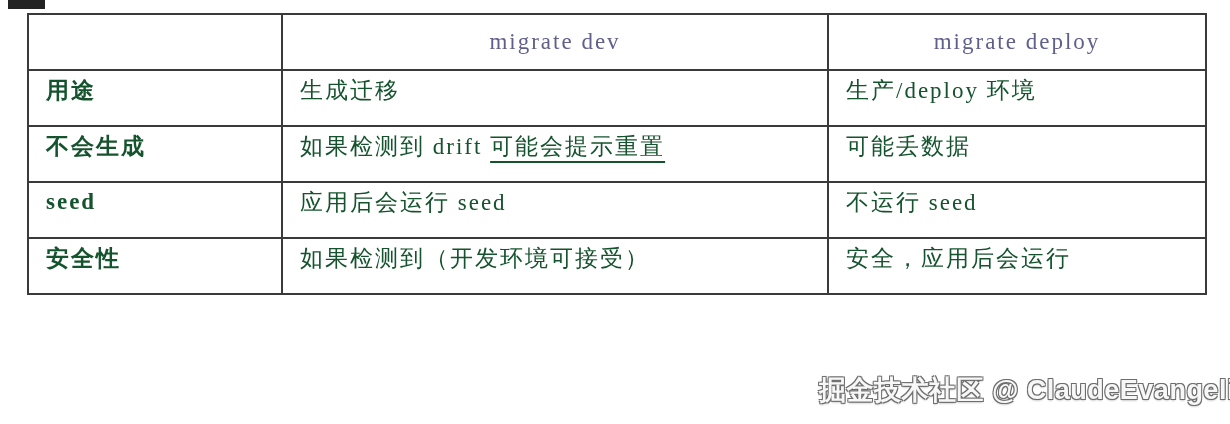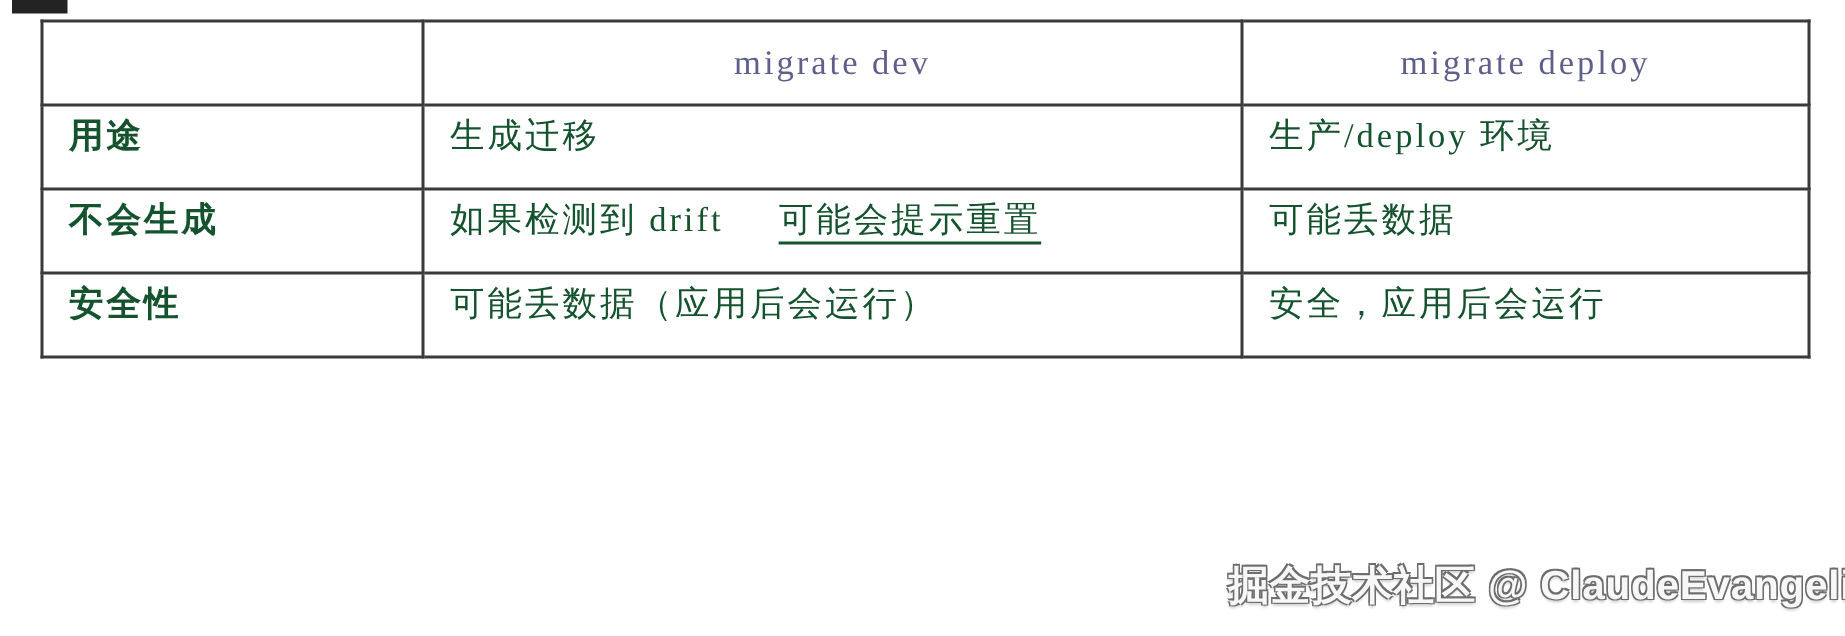"可能会提示重置" .u { margin-left: 29px -> none }
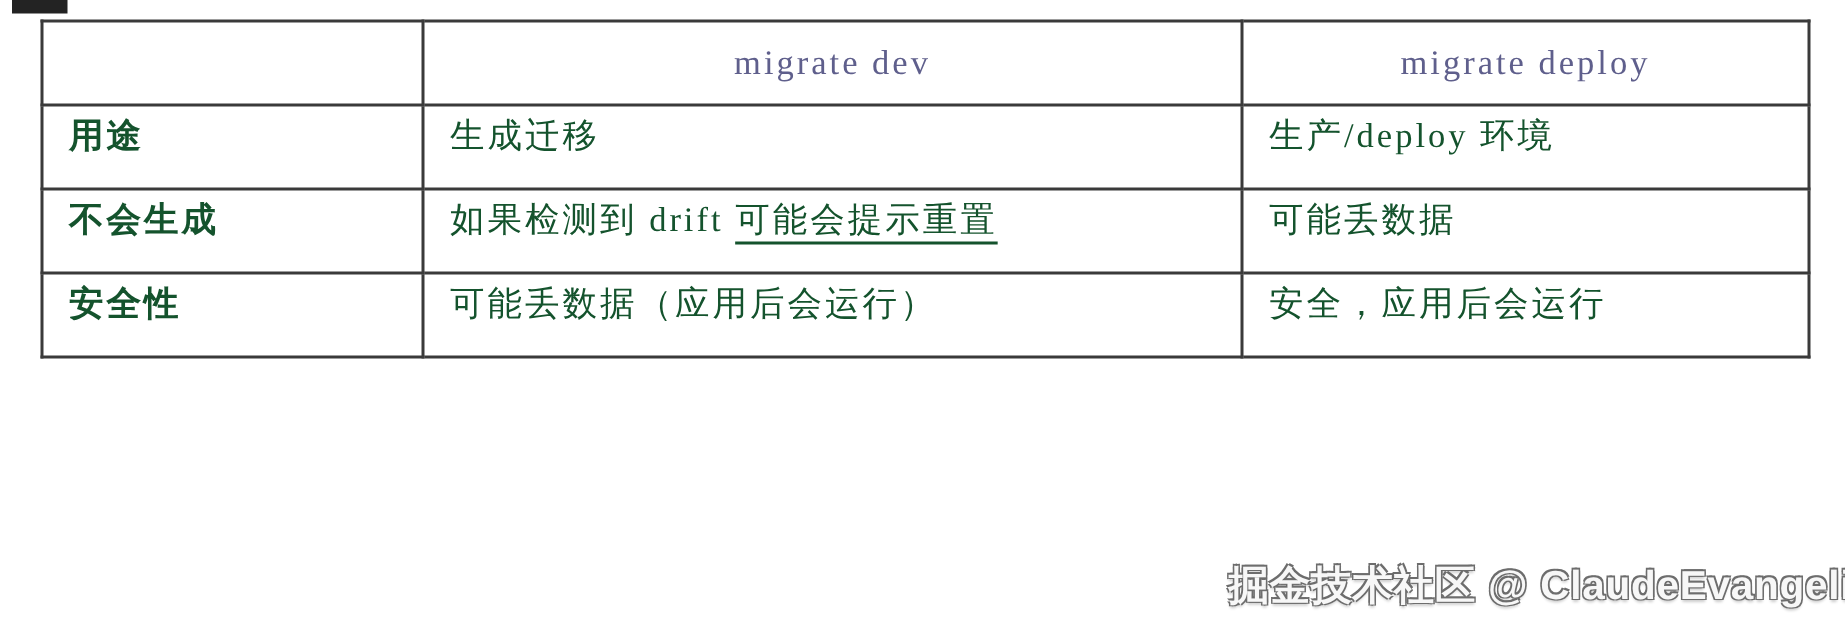"seed" tr { html: none -> <tr> <td>seed</td> <td>应用后会运行 seed</td> <td>不运行 seed</td> </tr> }
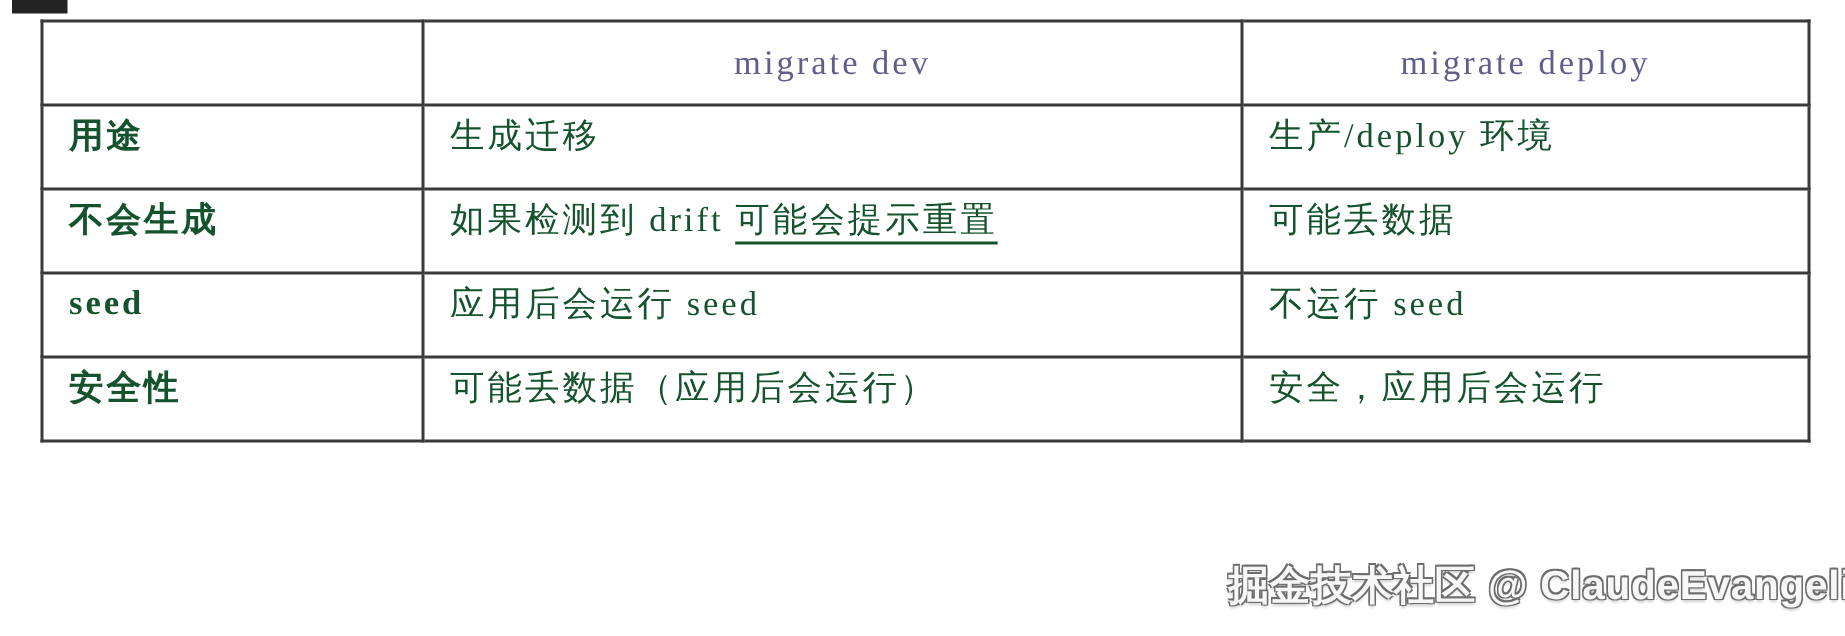"可能丢数据（应用后会运行）" td { text: 可能丢数据（应用后会运行 -> 如果检测到（开发环境可接受 }
